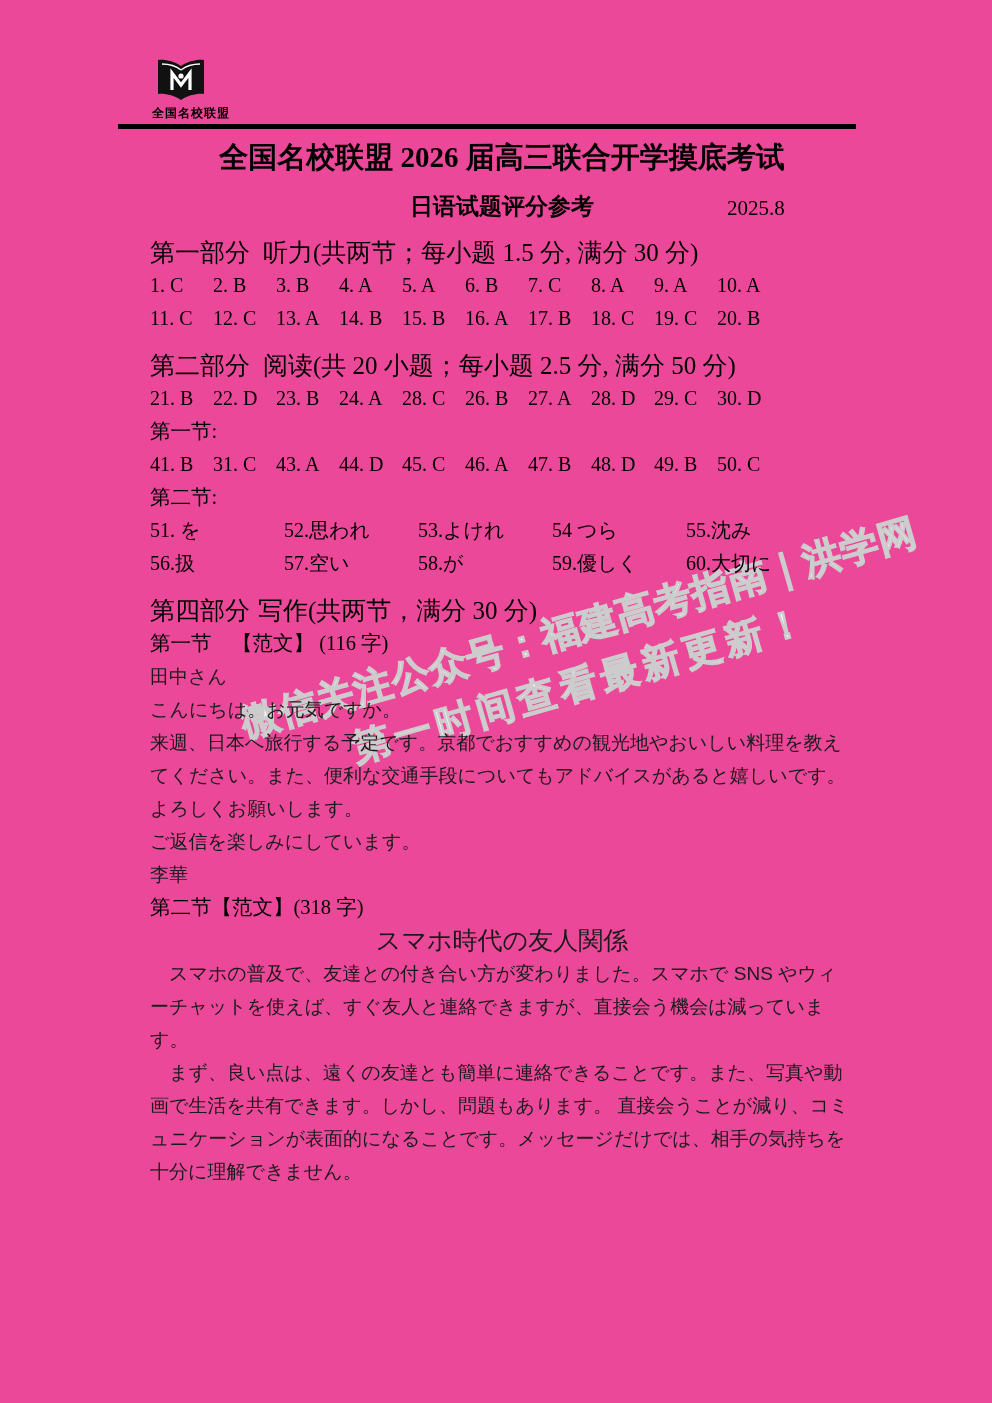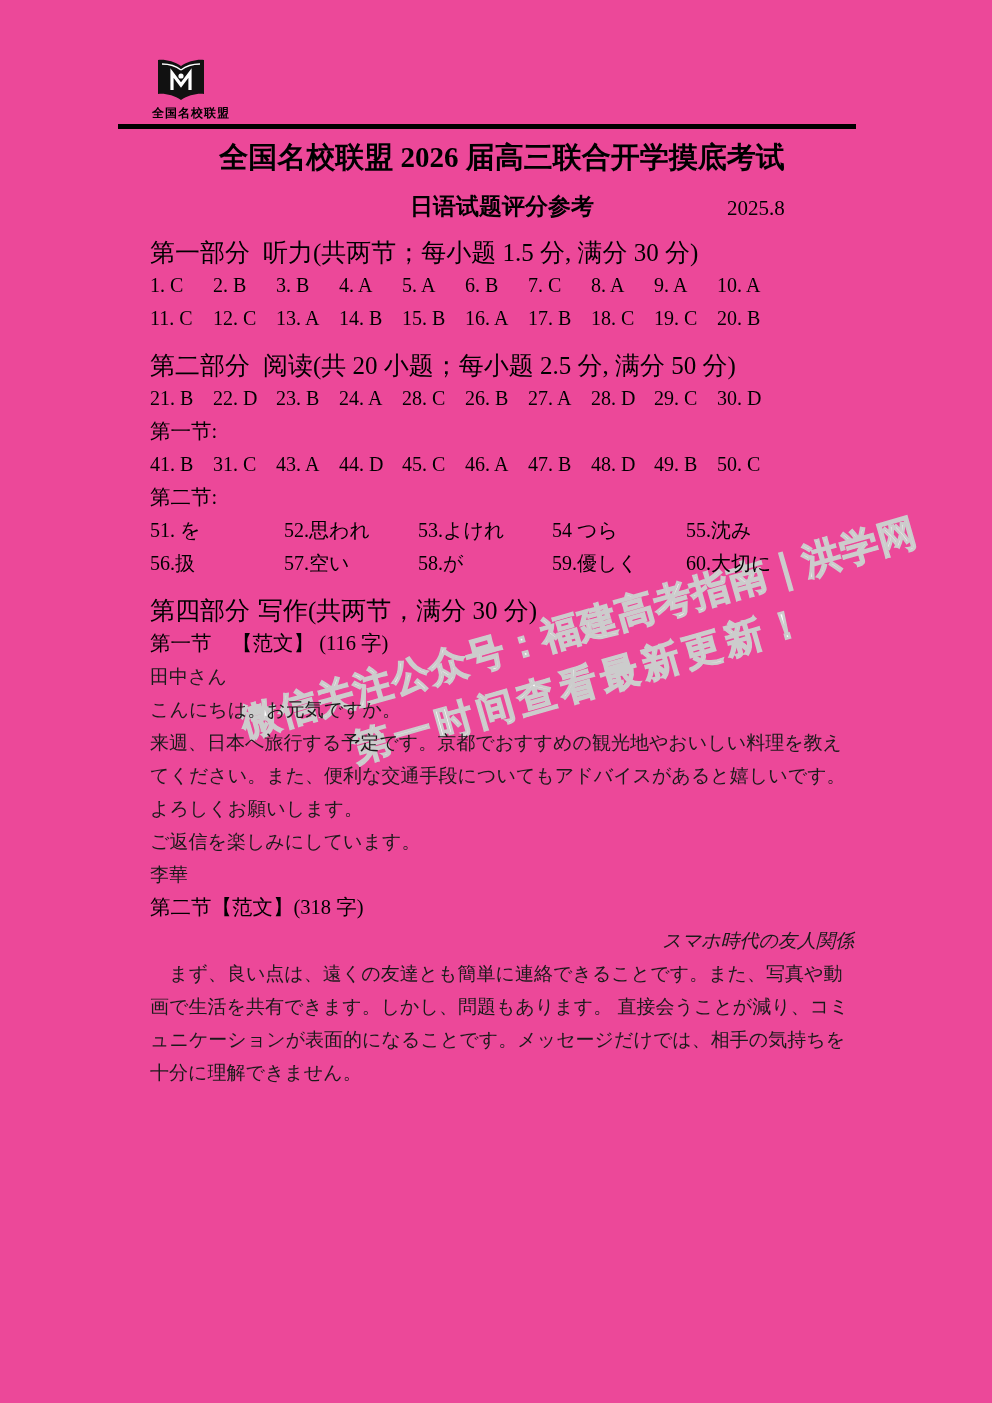"スマホ時代の友人関係" .essay2-title { font-size: 19px -> 25px; font-style: italic -> none; text-align: right -> center }
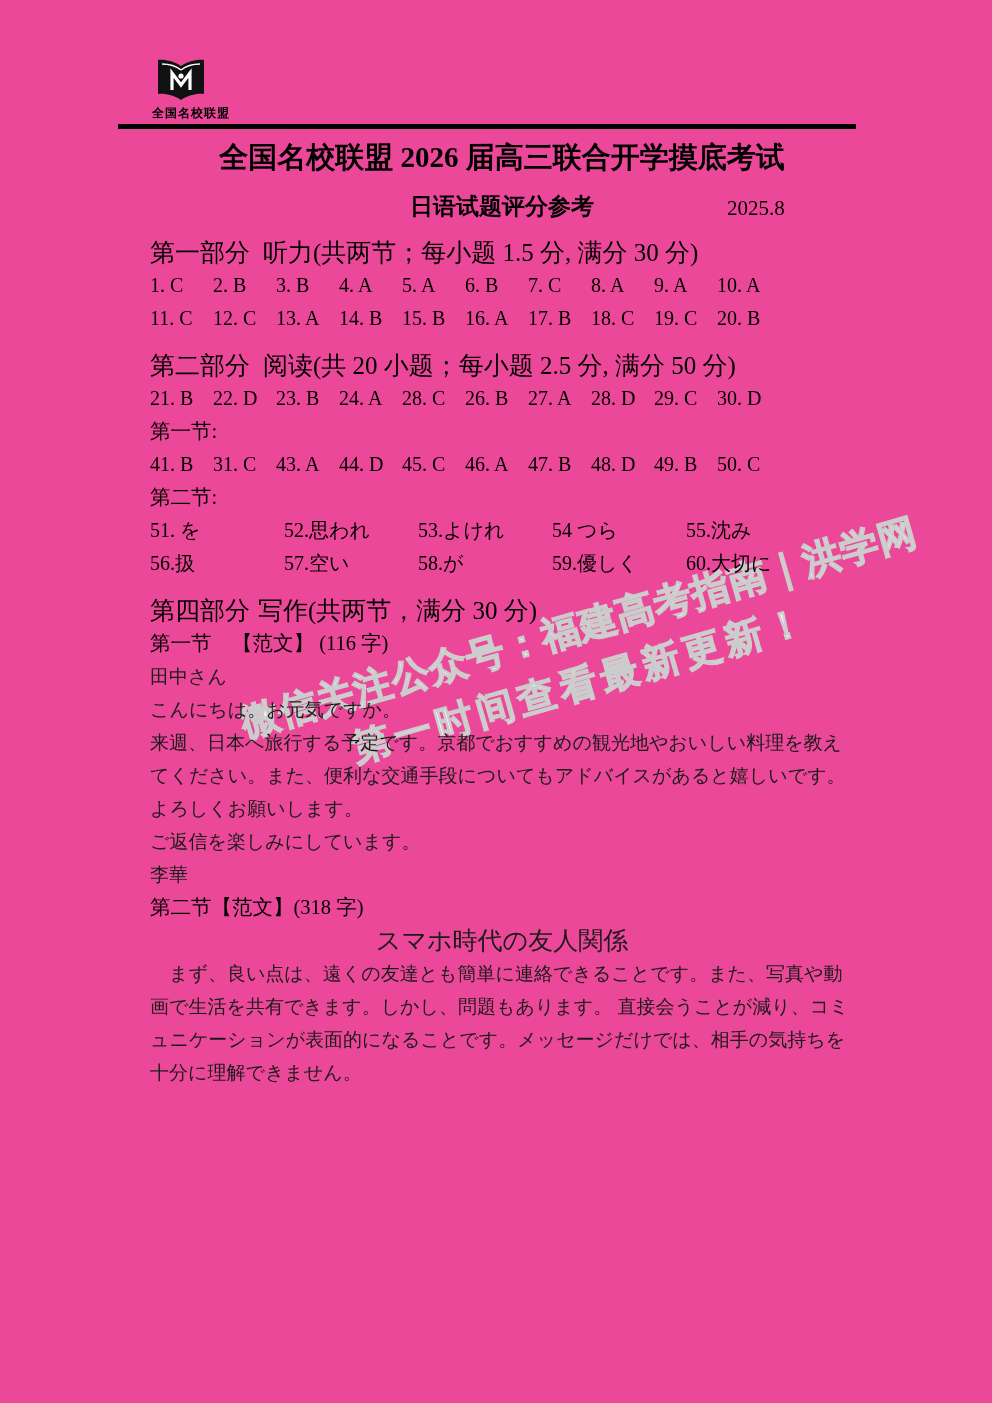"スマホの普及で、友達との付き合い方が変わりました。スマホで SNS" p.jp { html: none -> <p> スマホの普及で、友達との付き合い方が変わりました。スマホで SNS やウィーチャットを使えば、すぐ友人と連絡できますが、直接会う機会は減っています。</p> }
